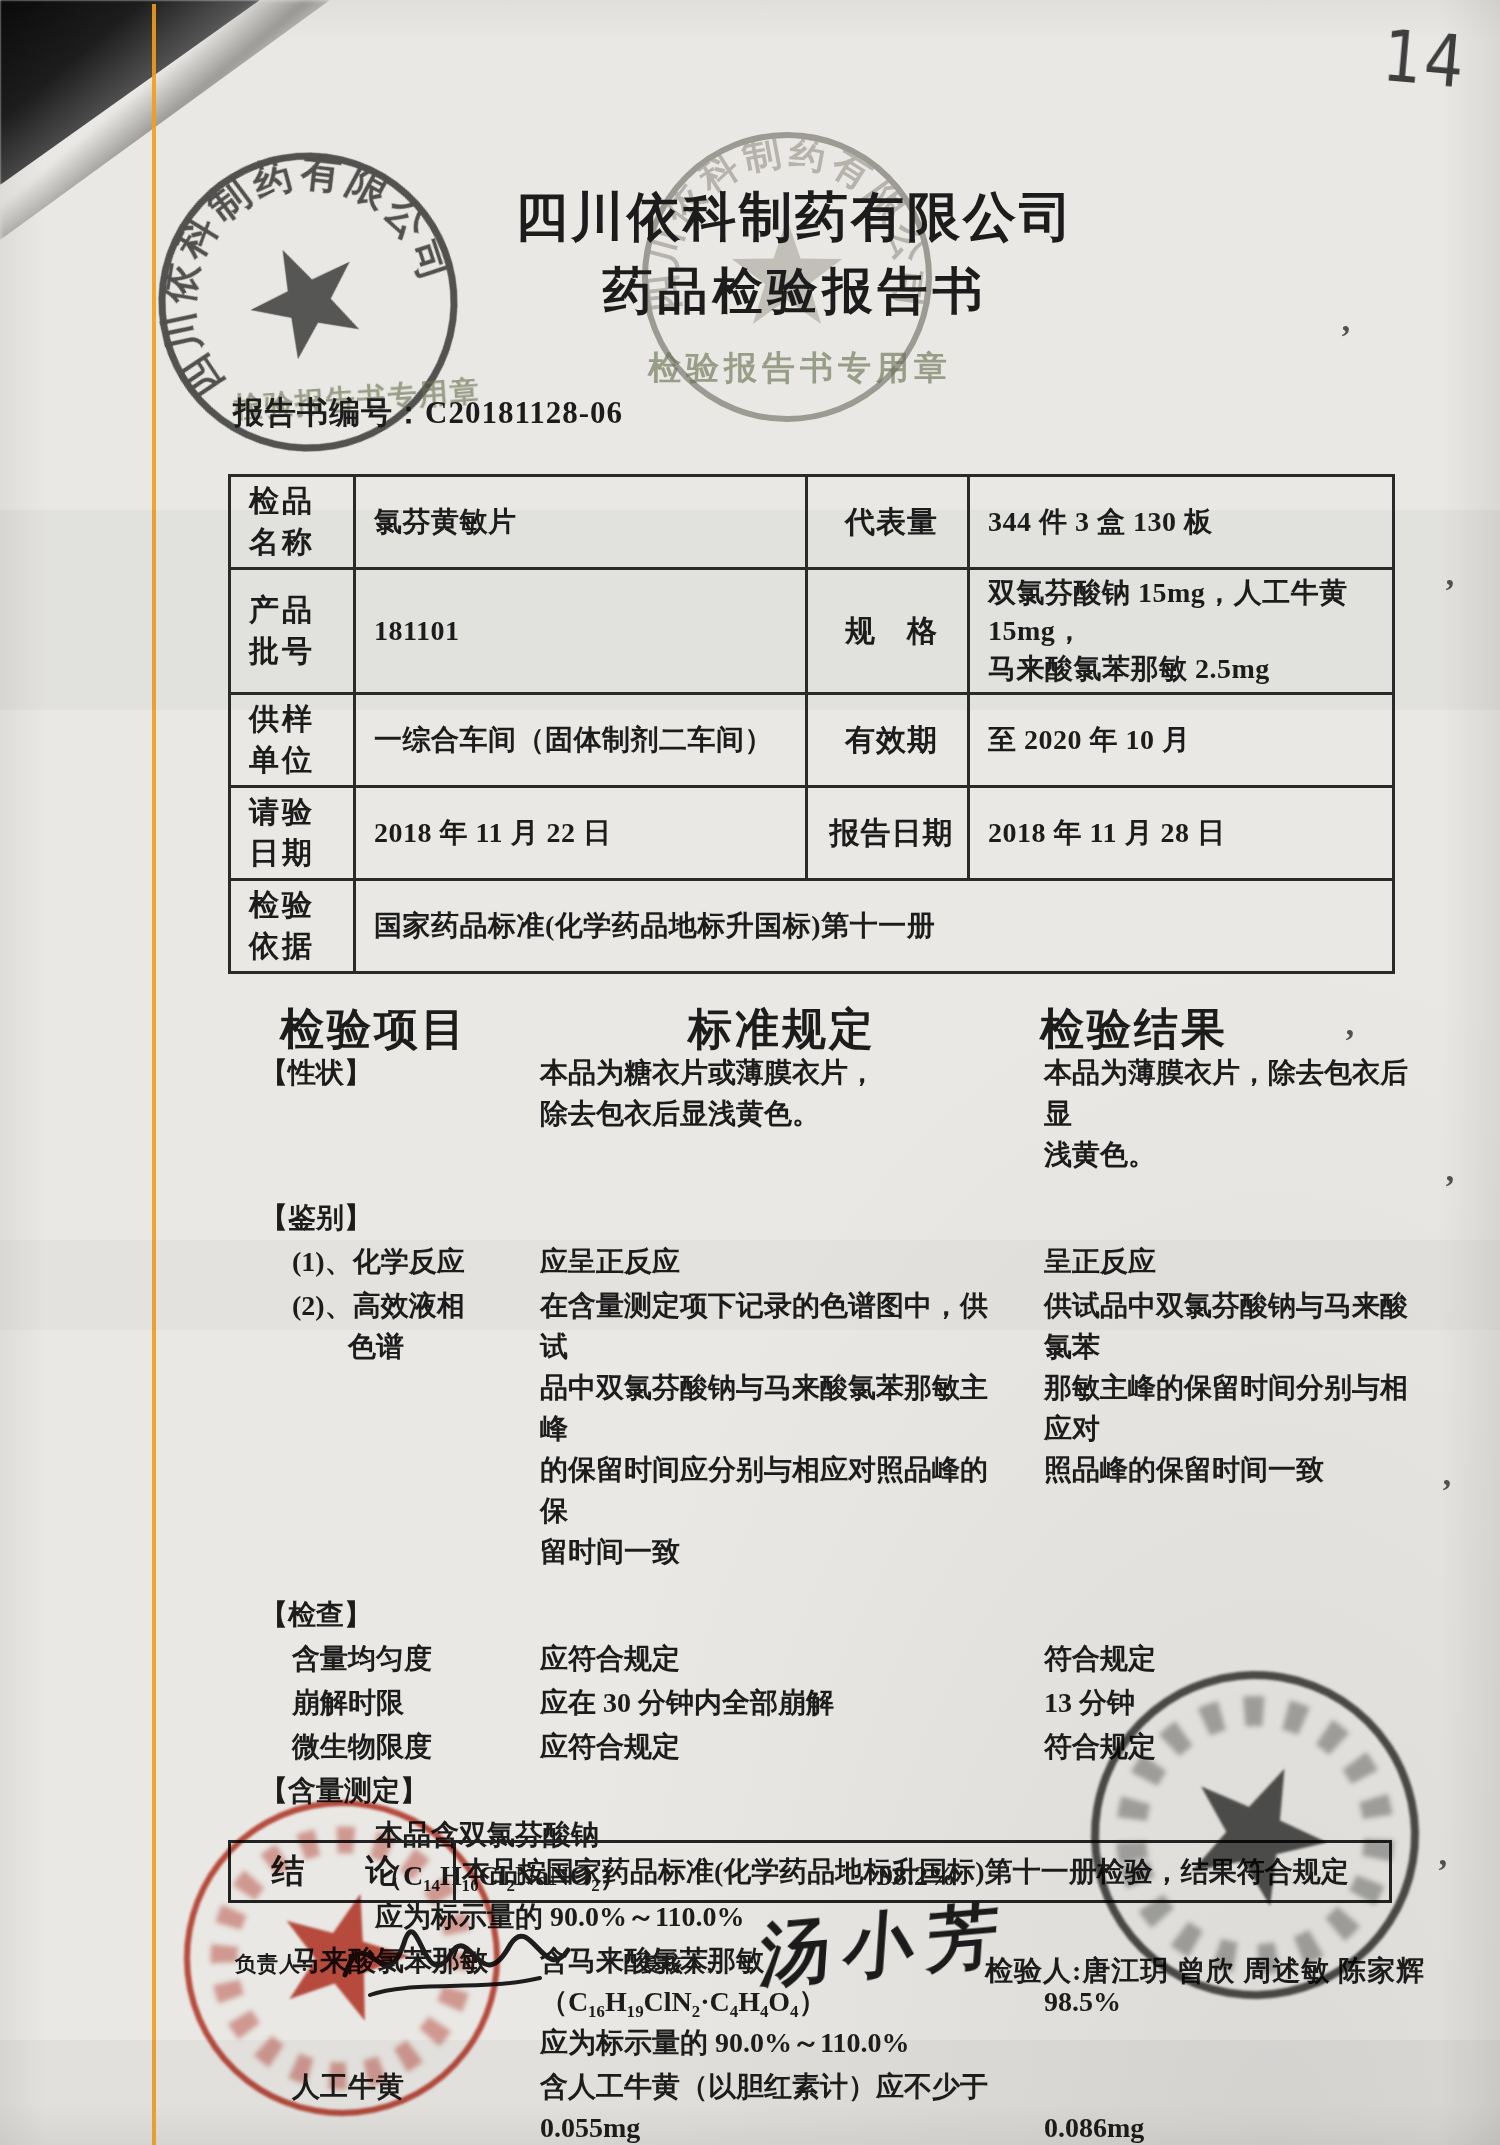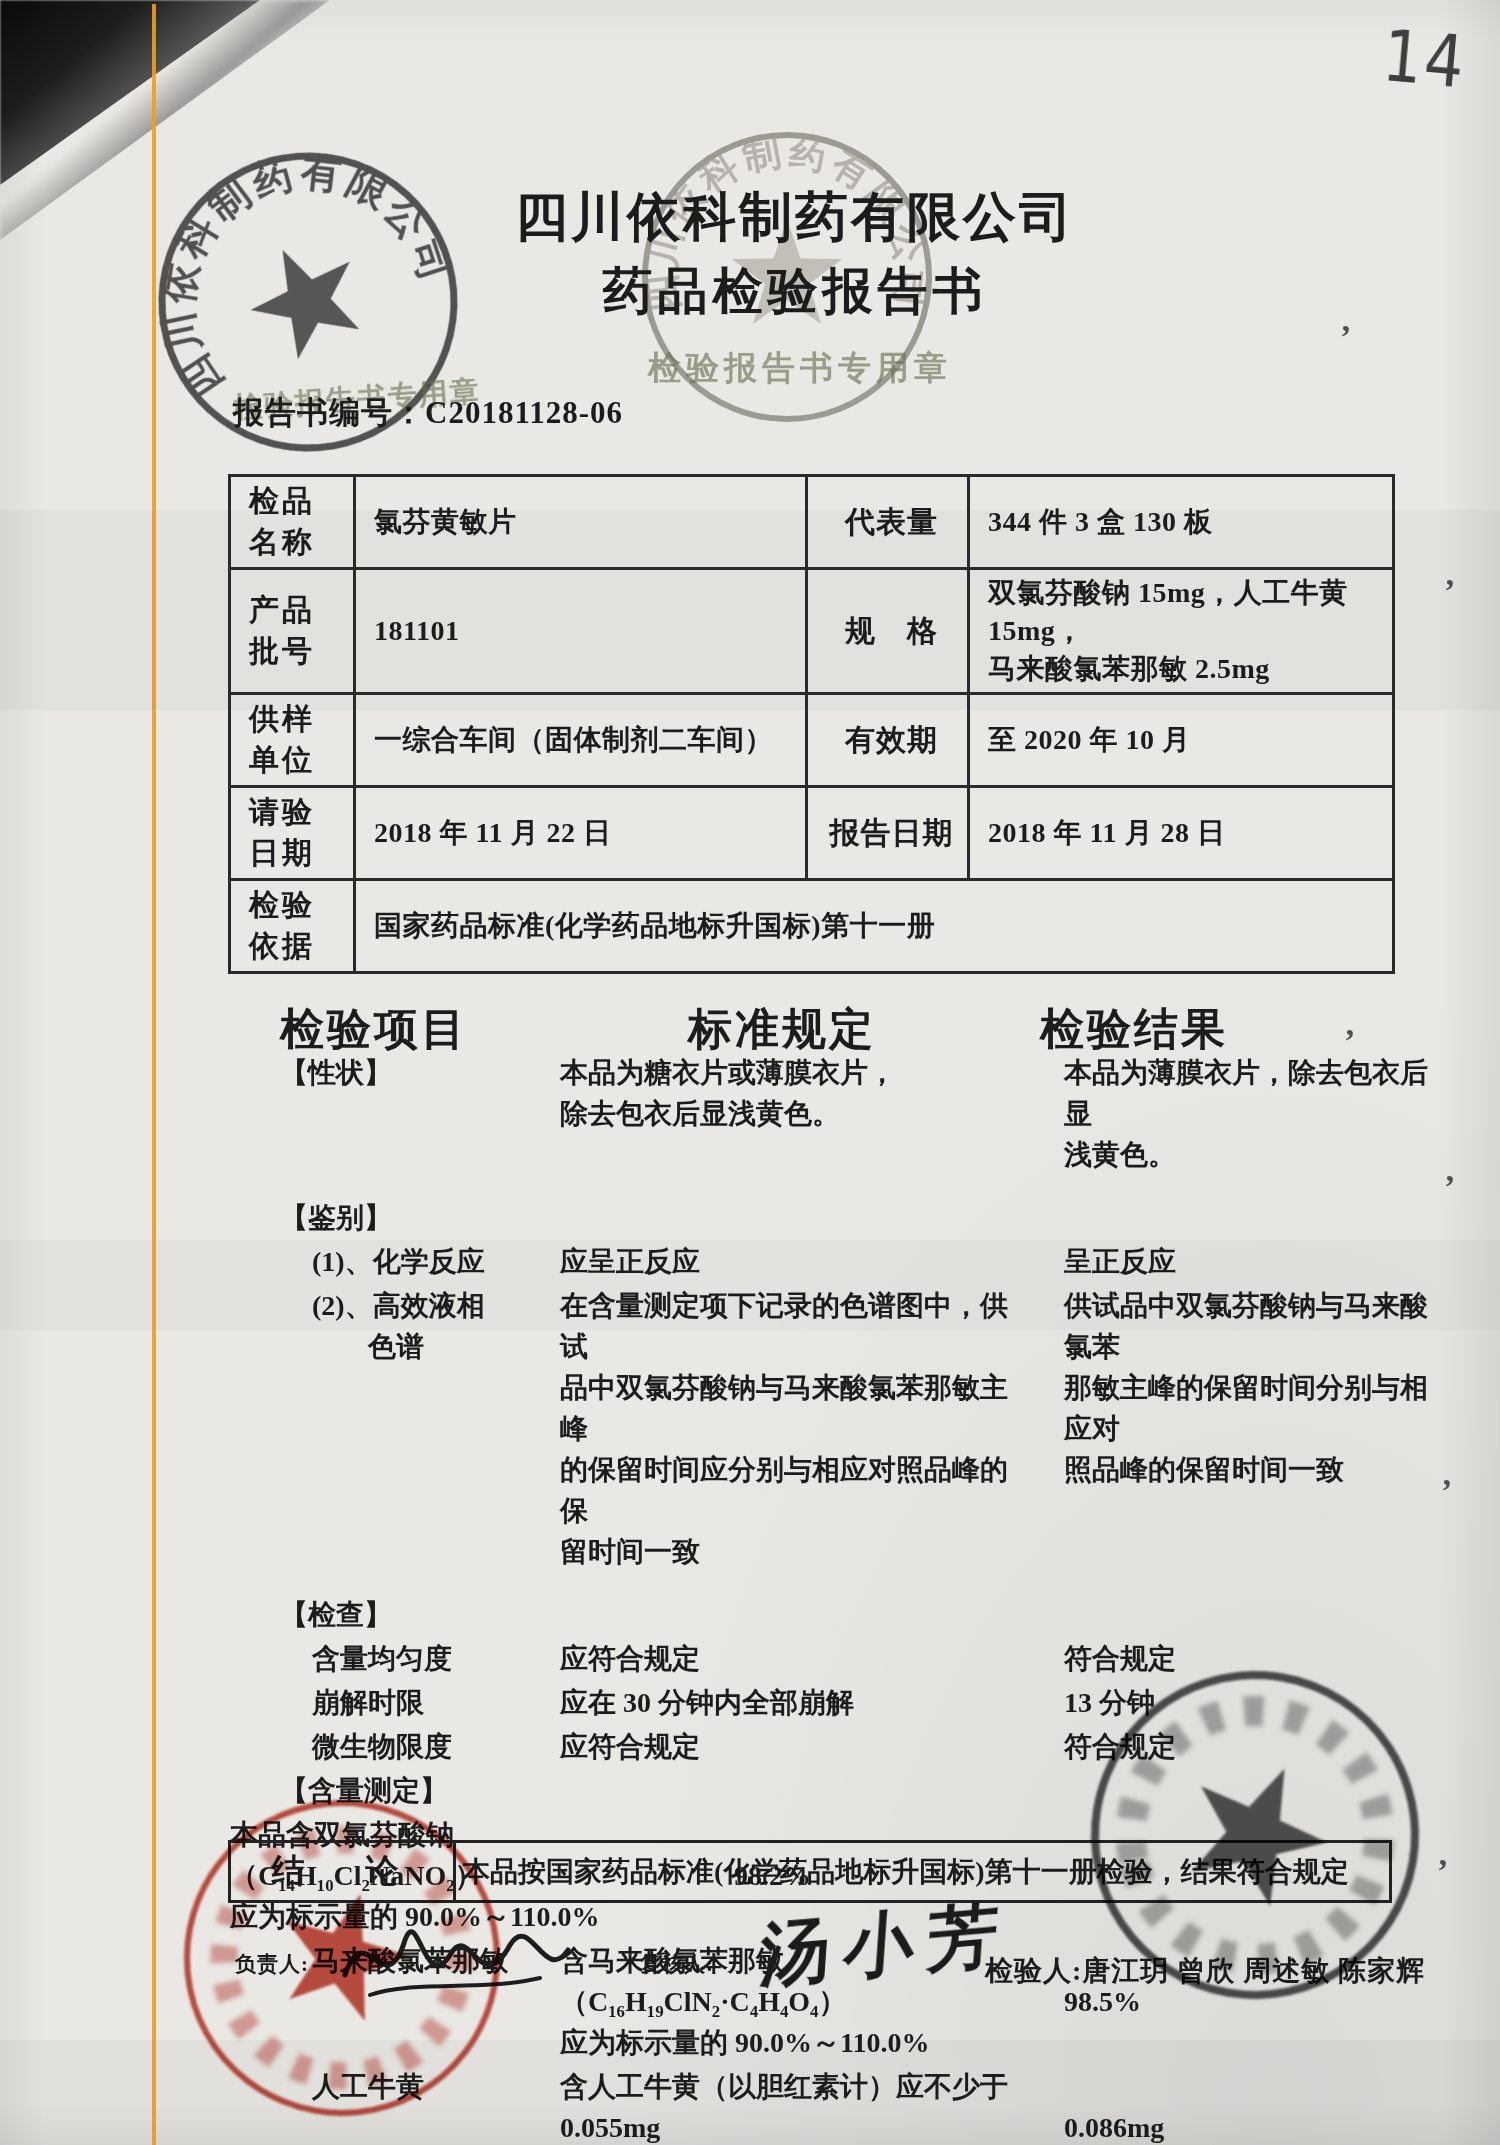"【性状】" .rrow { justify-content: none -> center }
